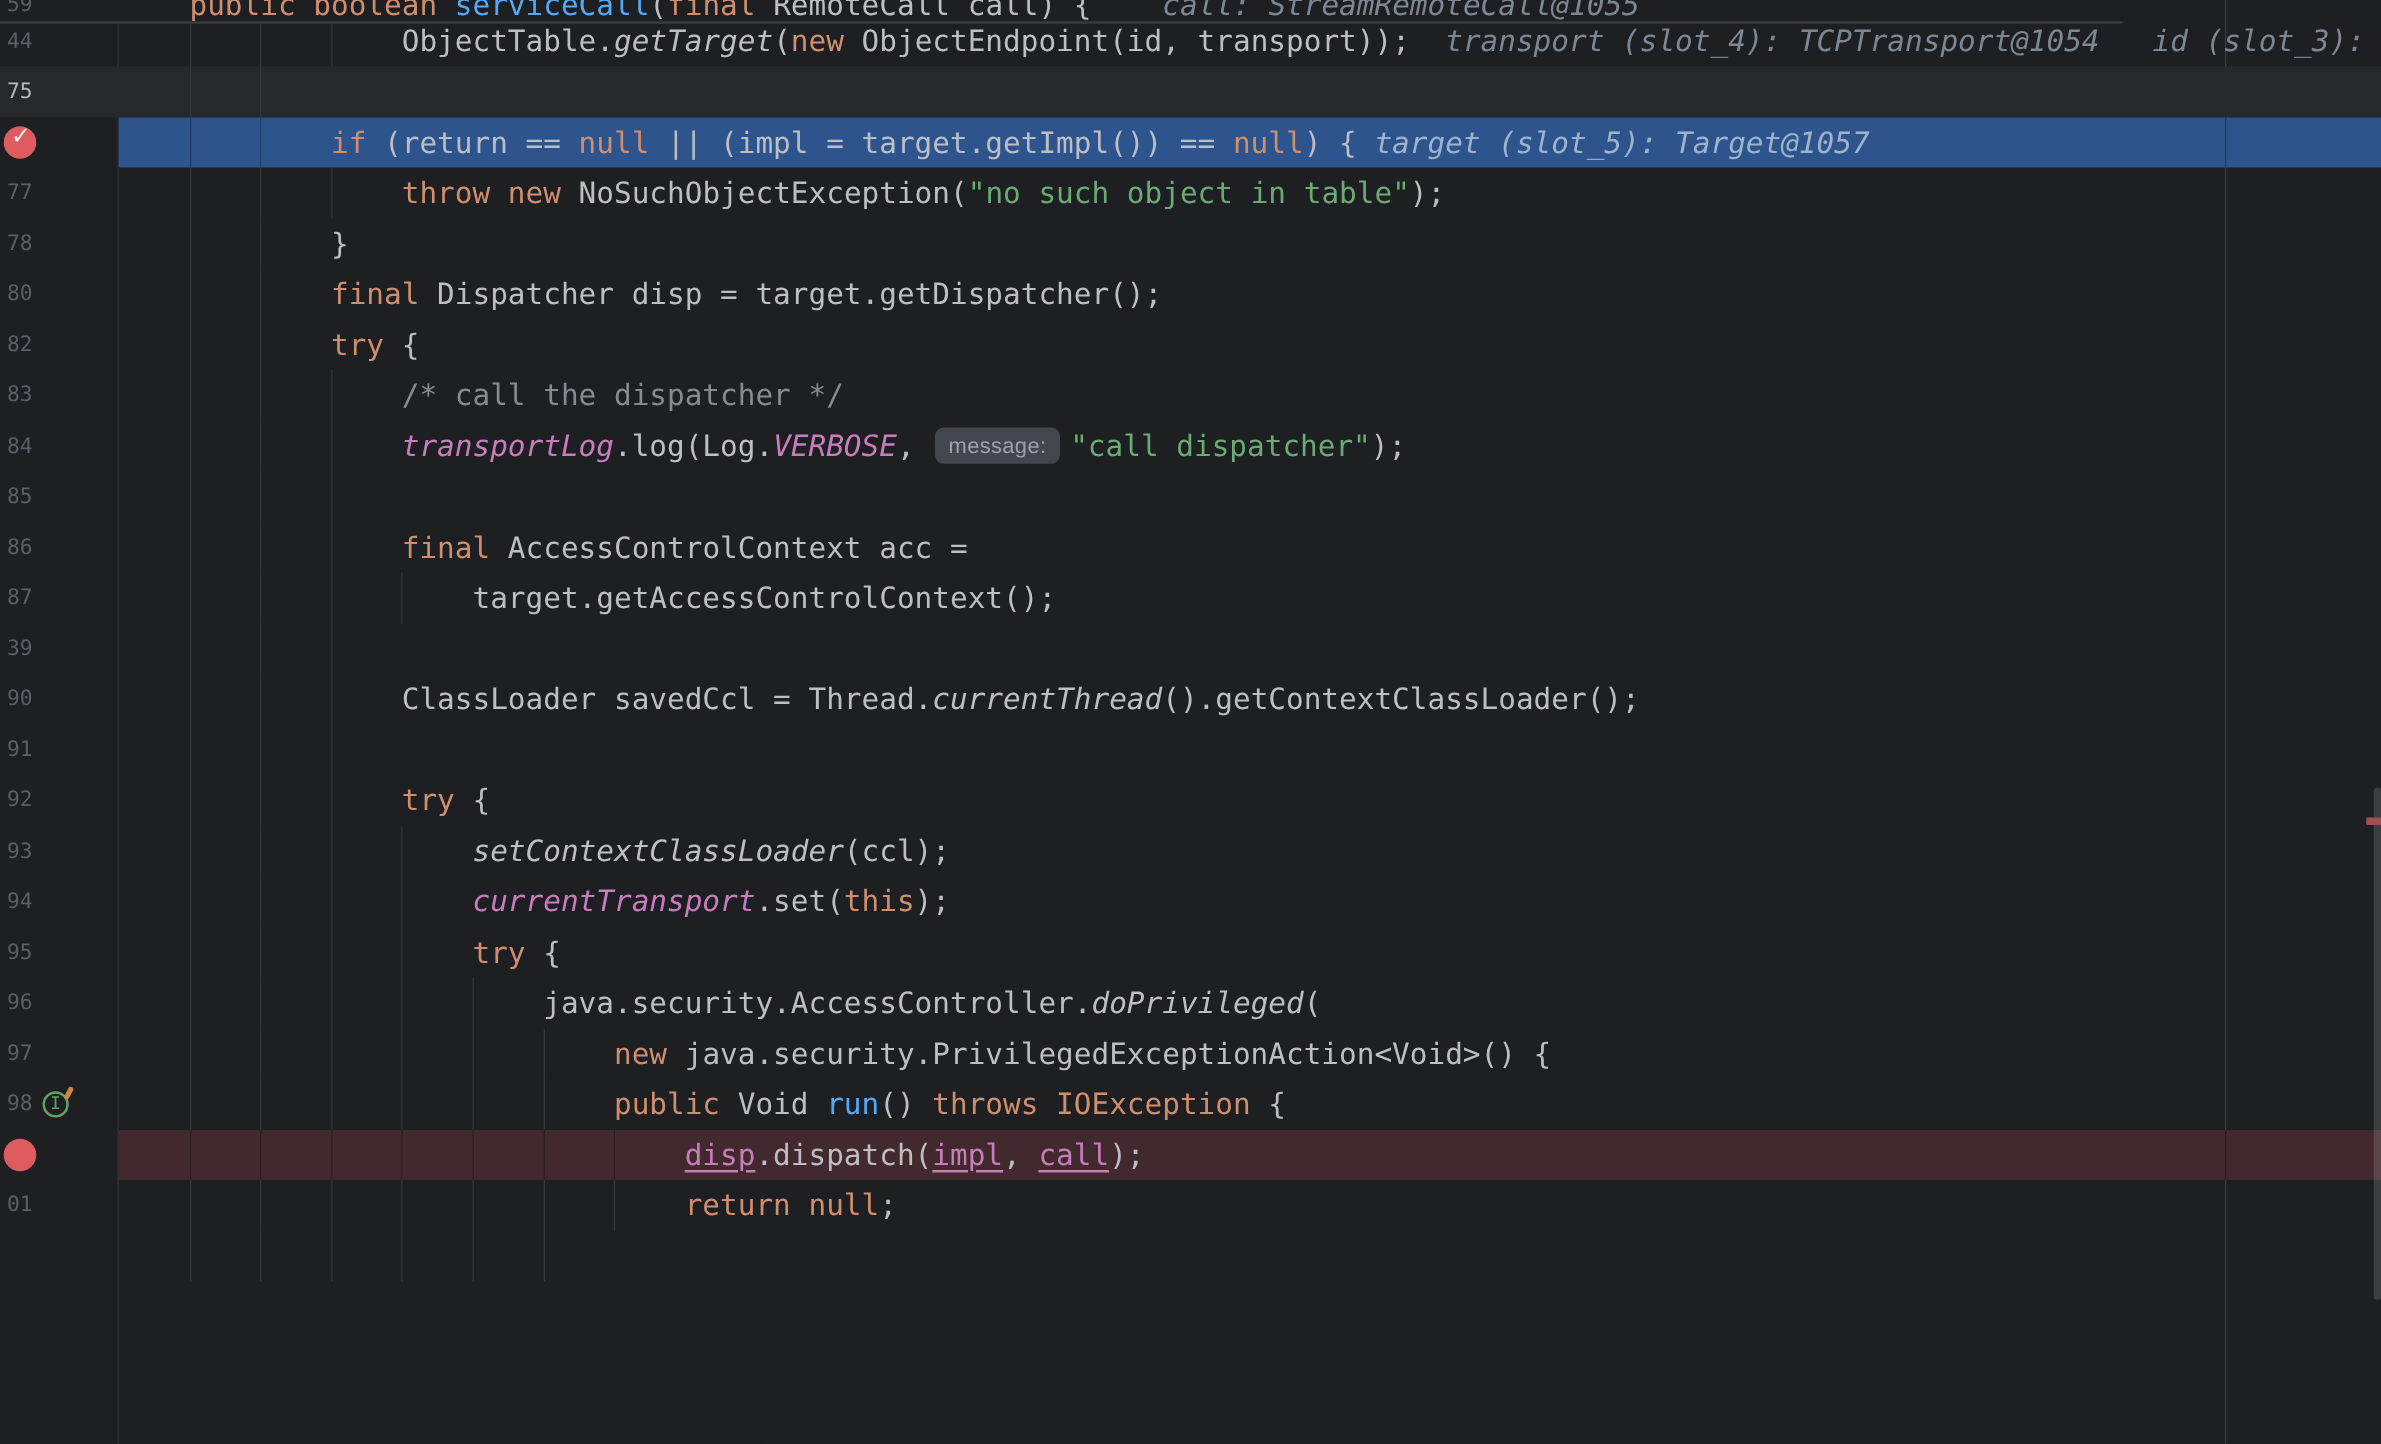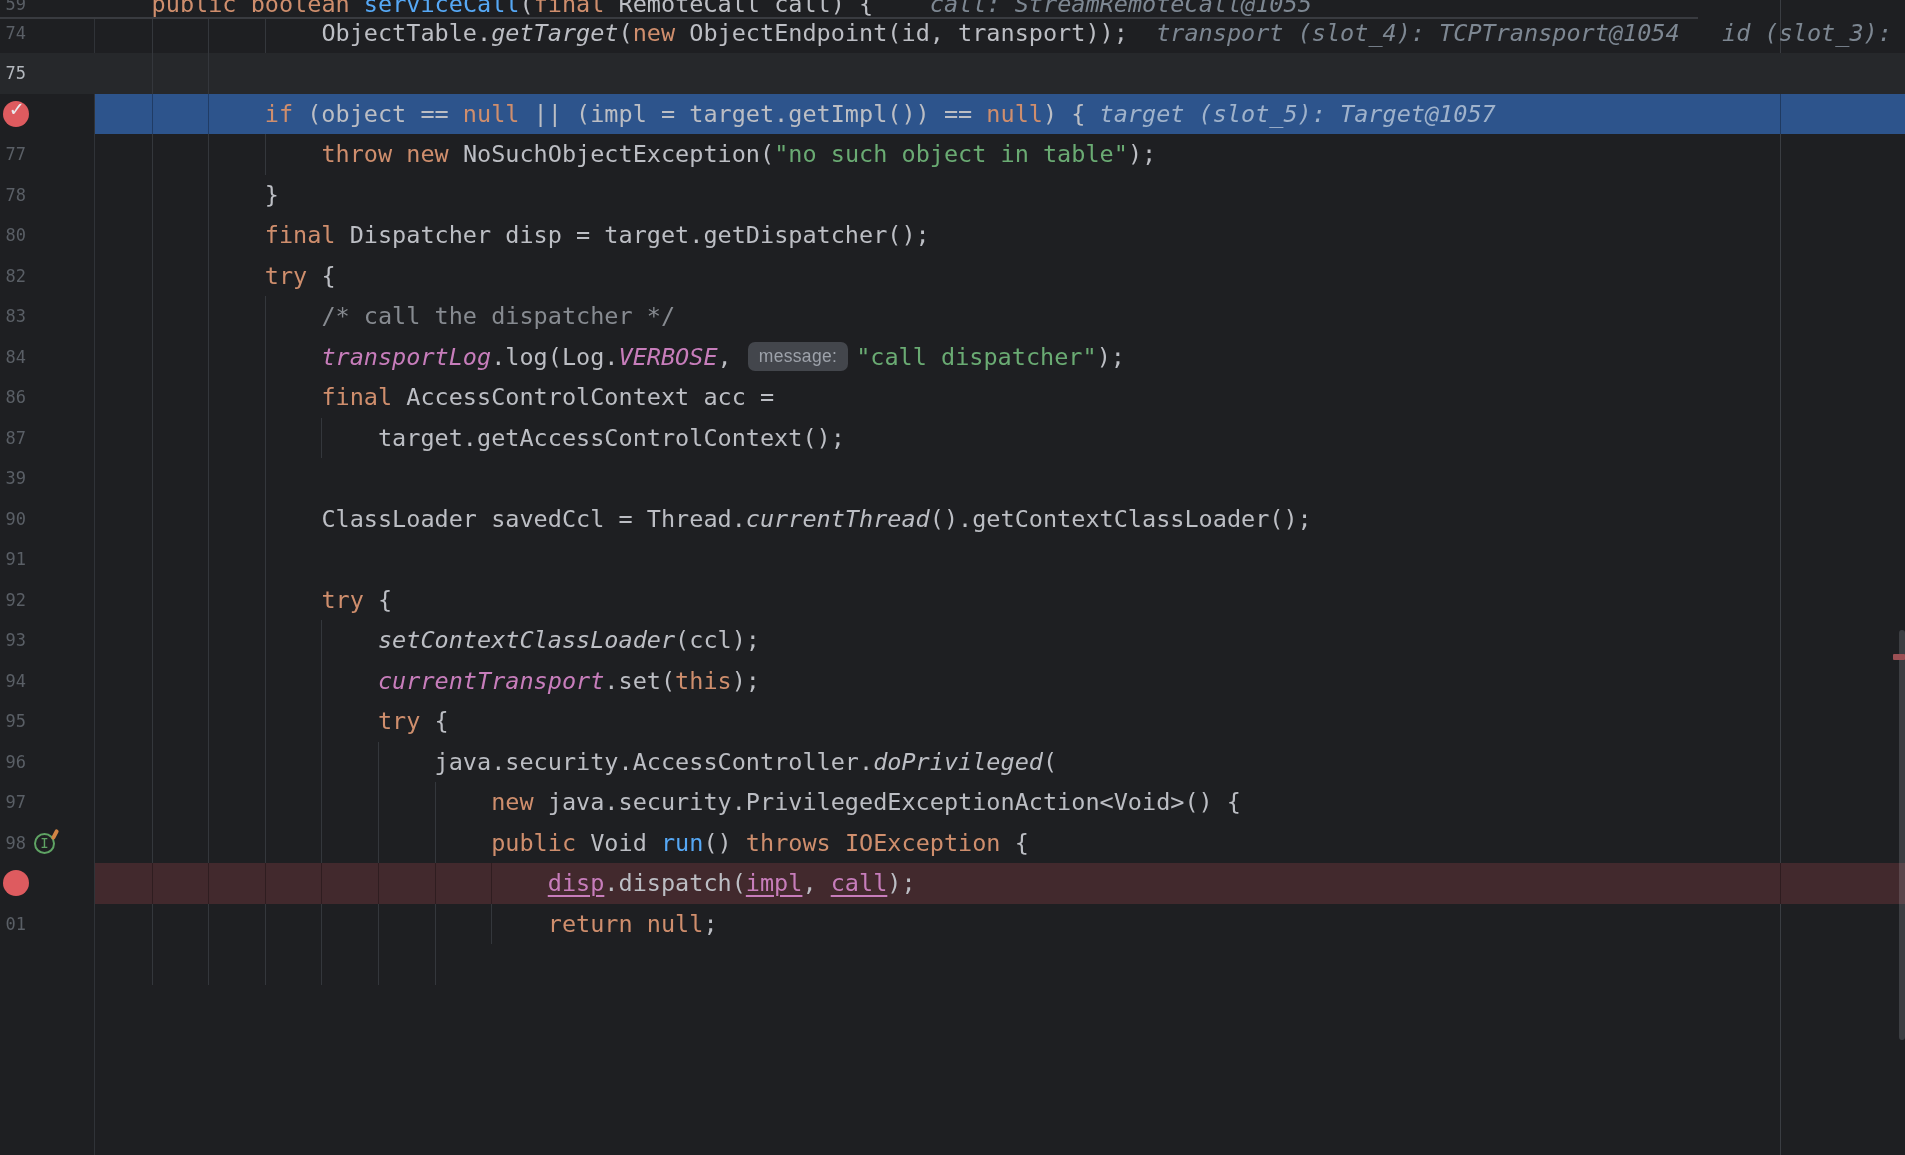"74" span.num { text: 74 -> 44 }
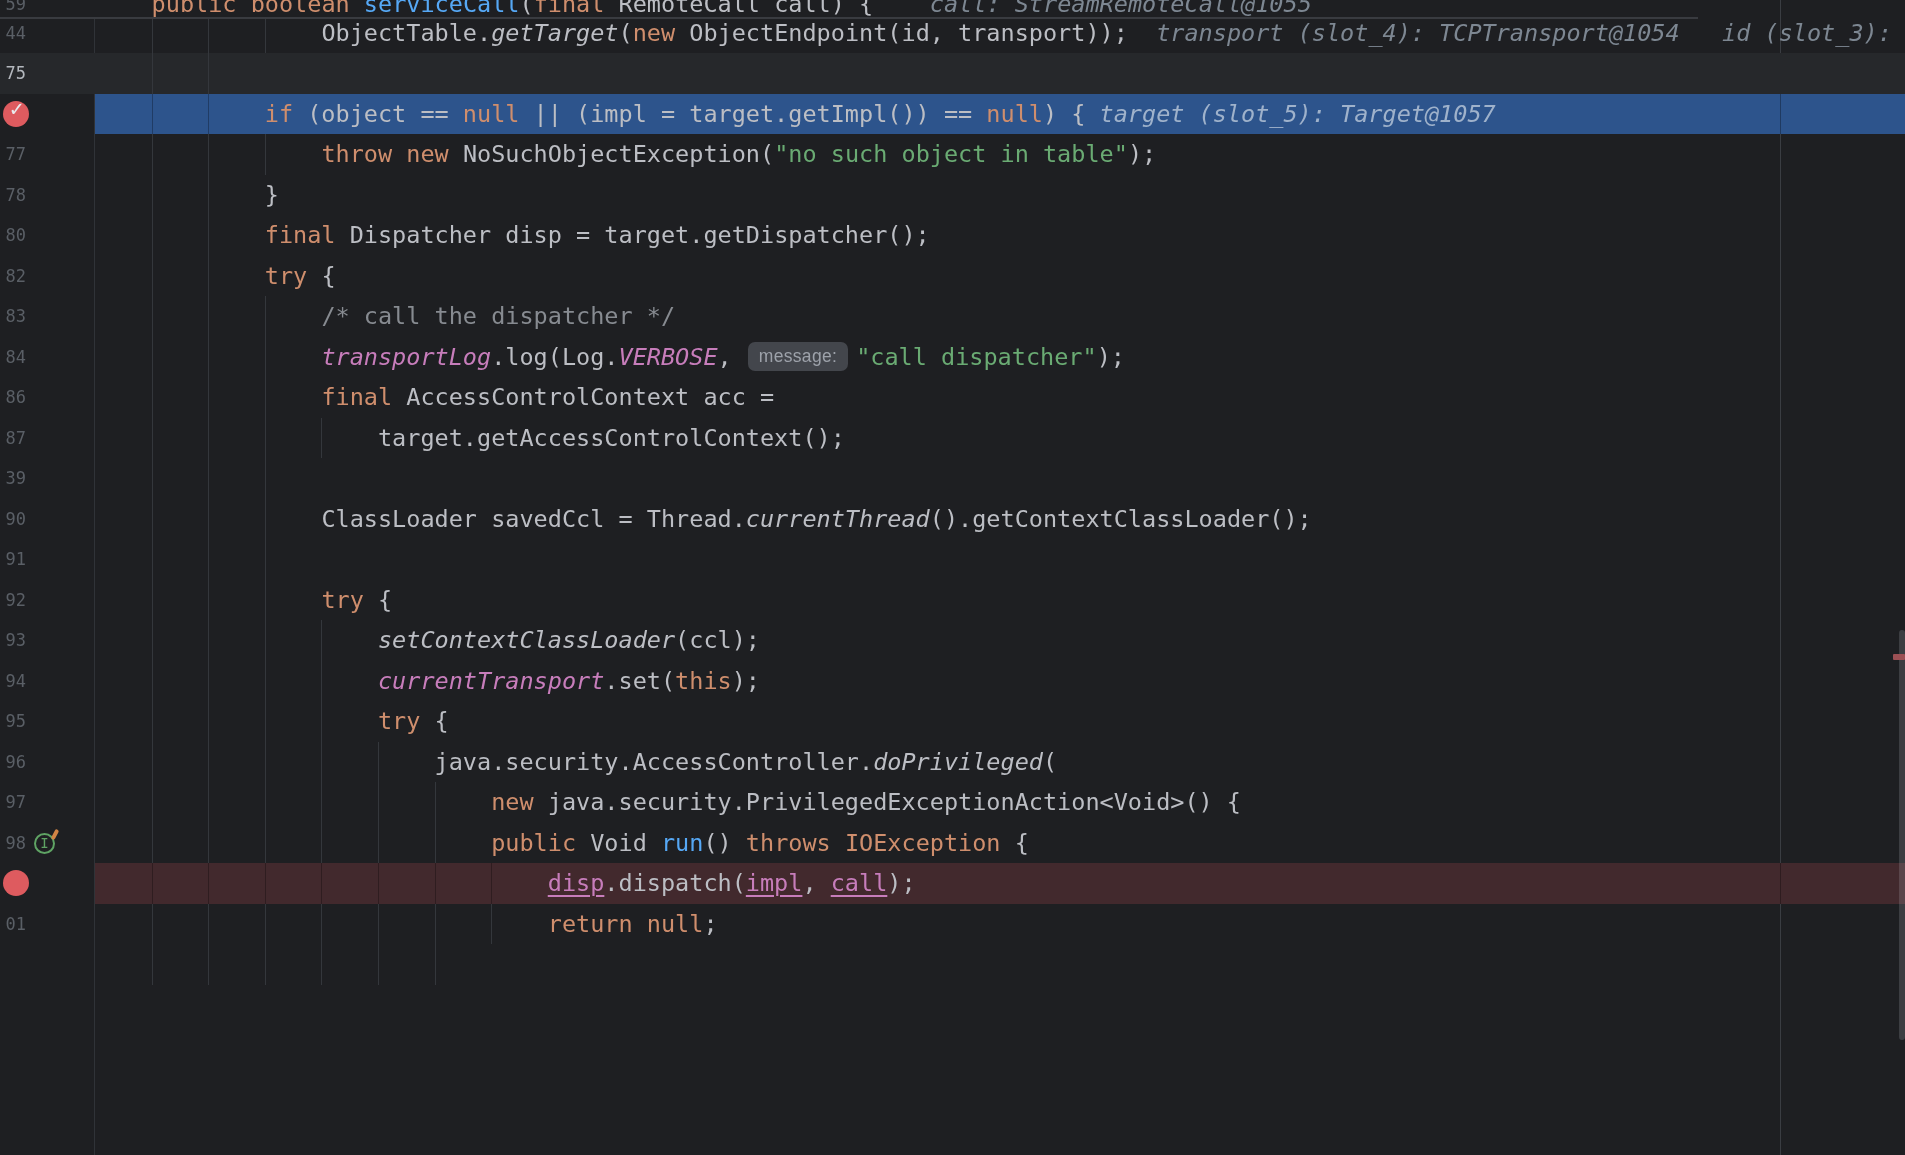"(object ==" span.t-d { text: object -> return }
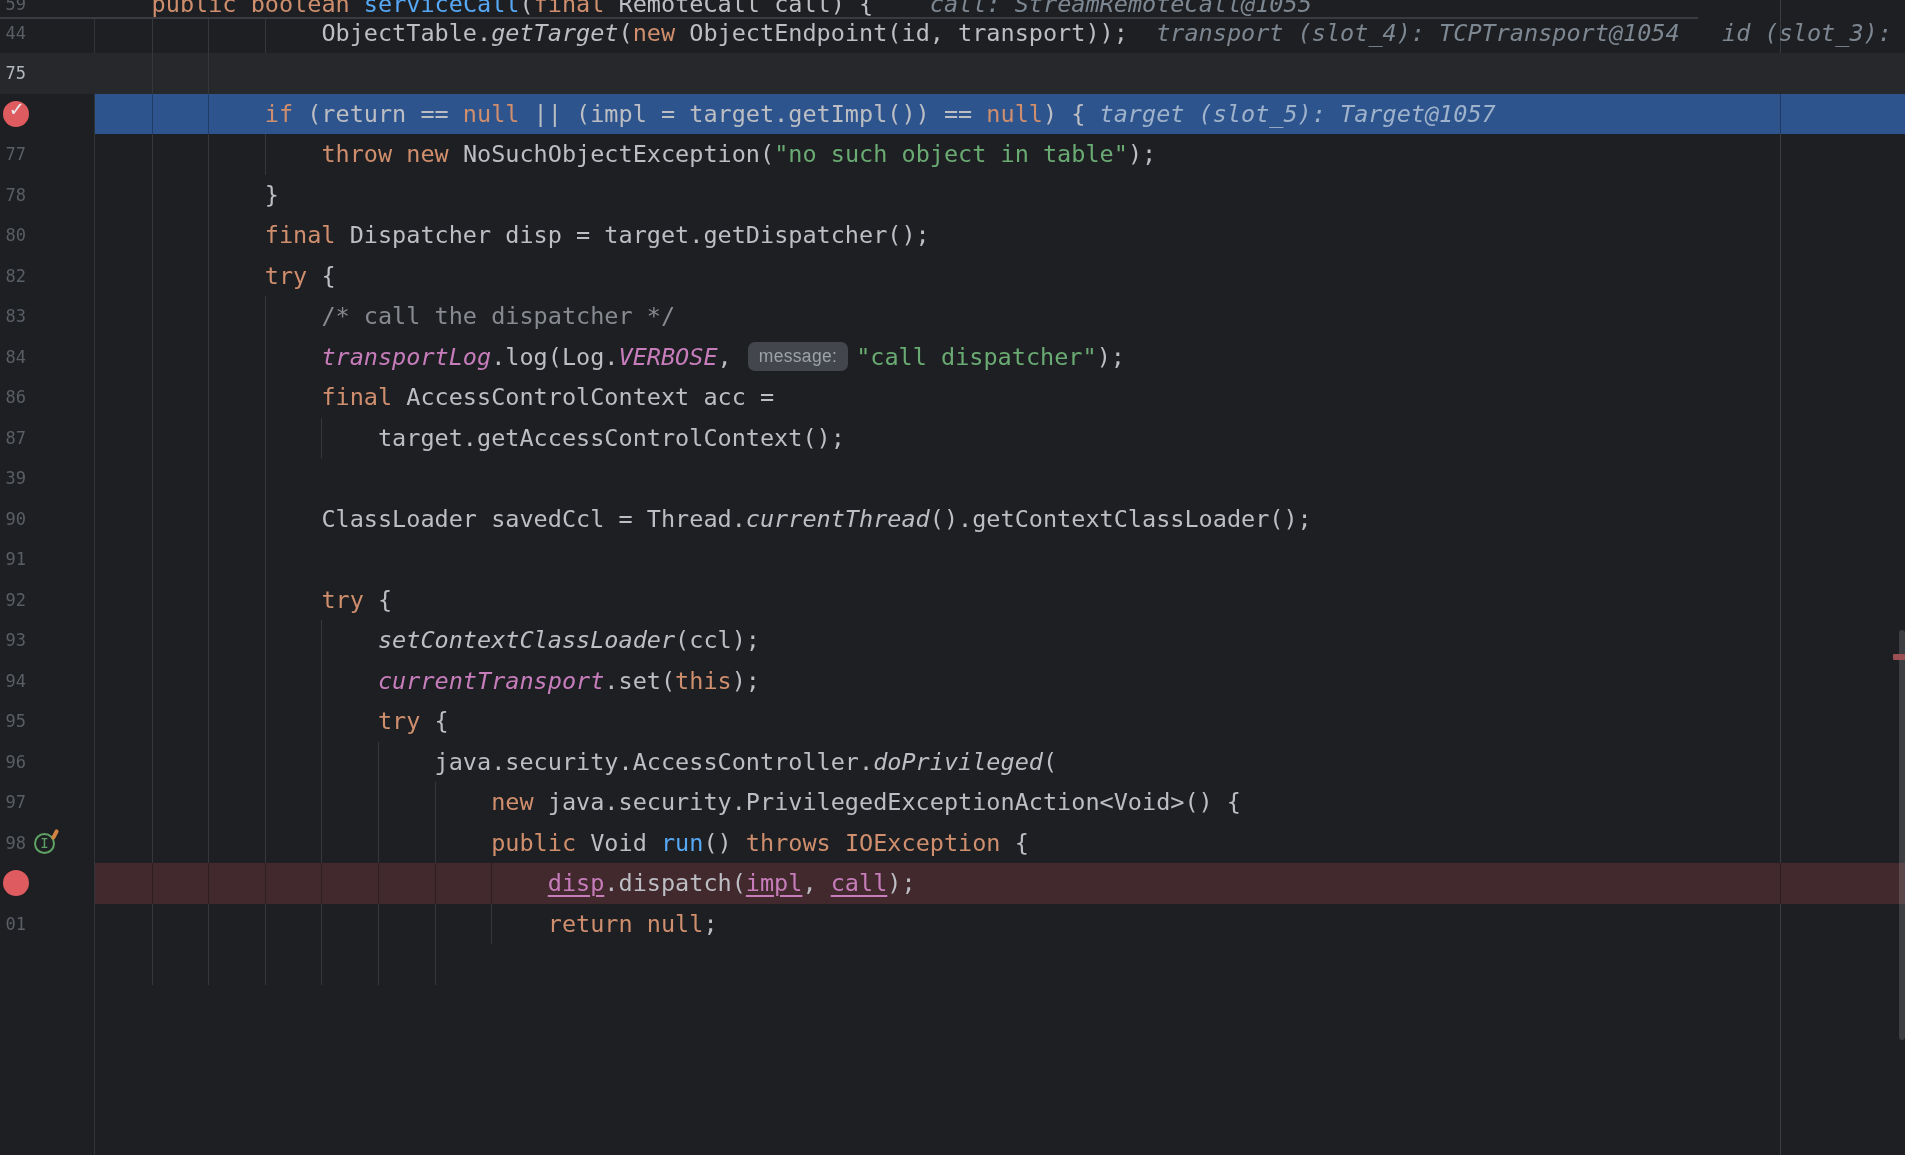"85" div.row { html: none -> <div> <span></span> <span></span> <span></span> <span>85</span> <div> </div> </div> }
